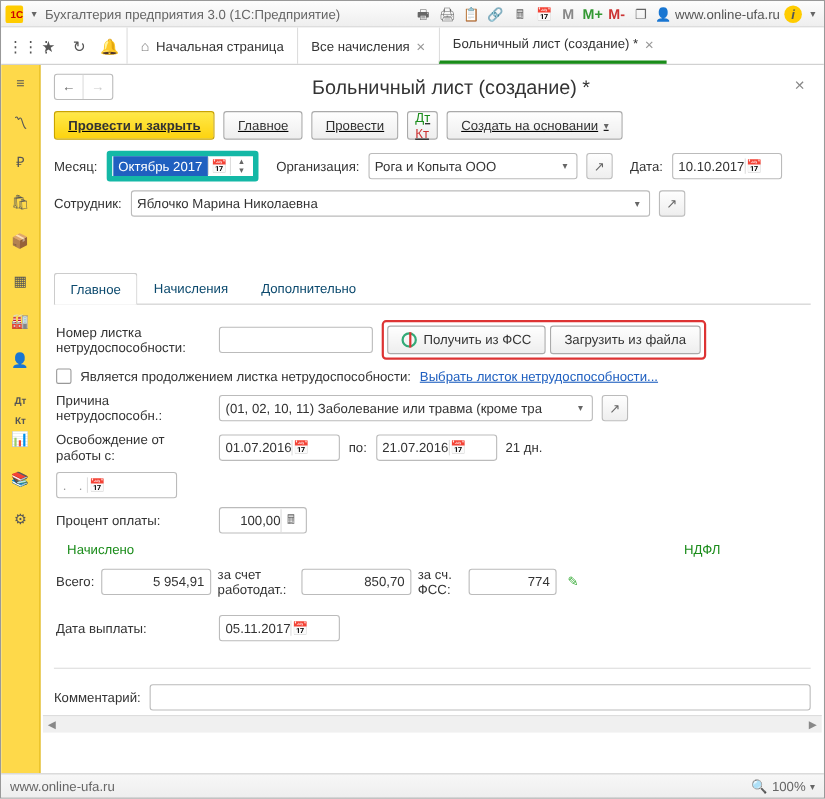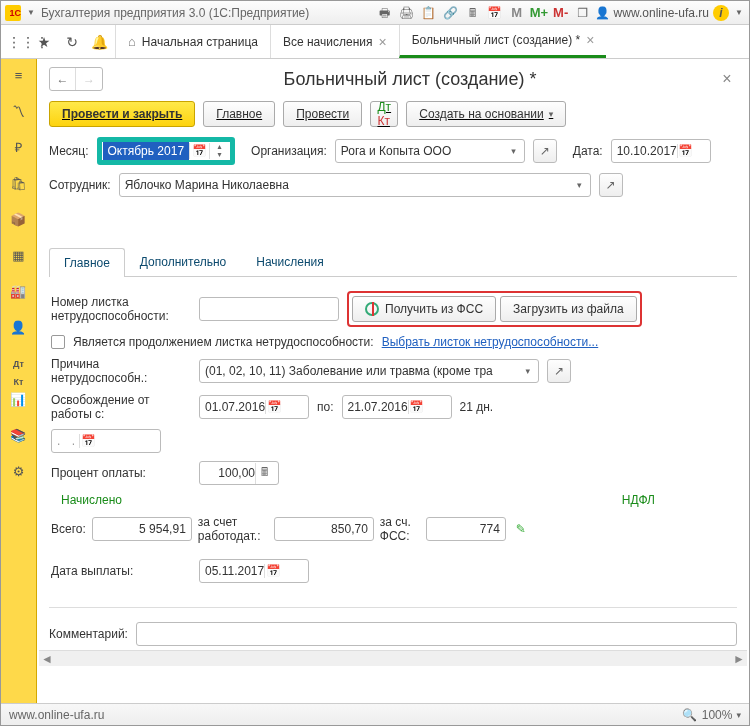"Дополнительно" div.st { order: before "Начисления" -> after "Начисления" }
